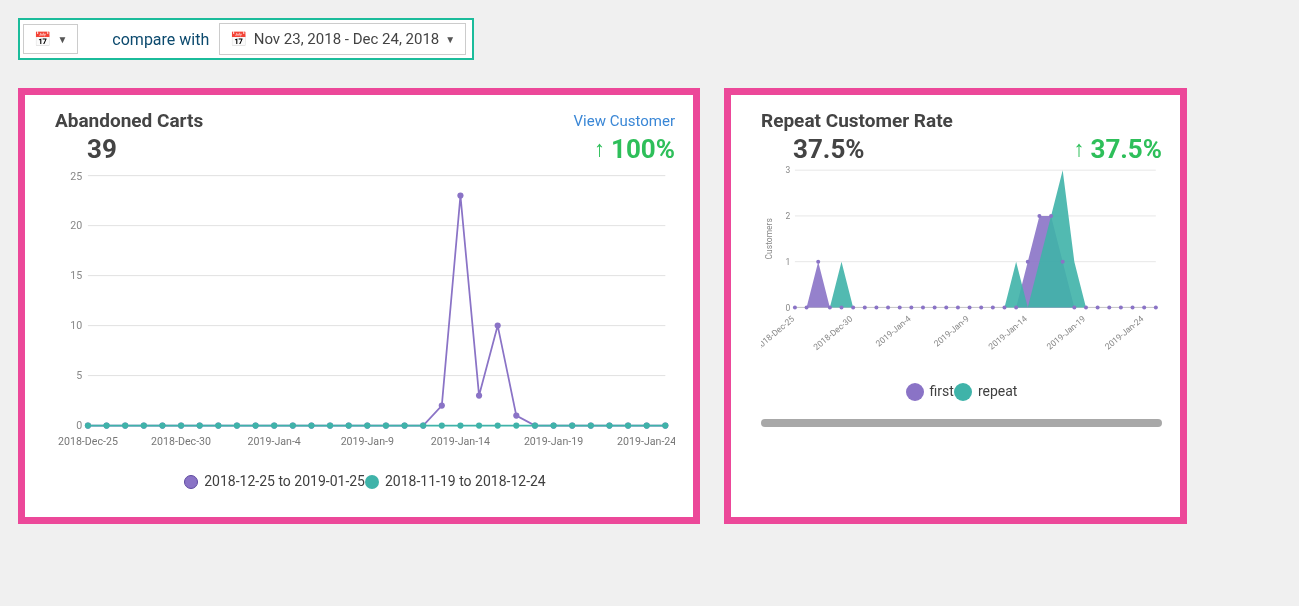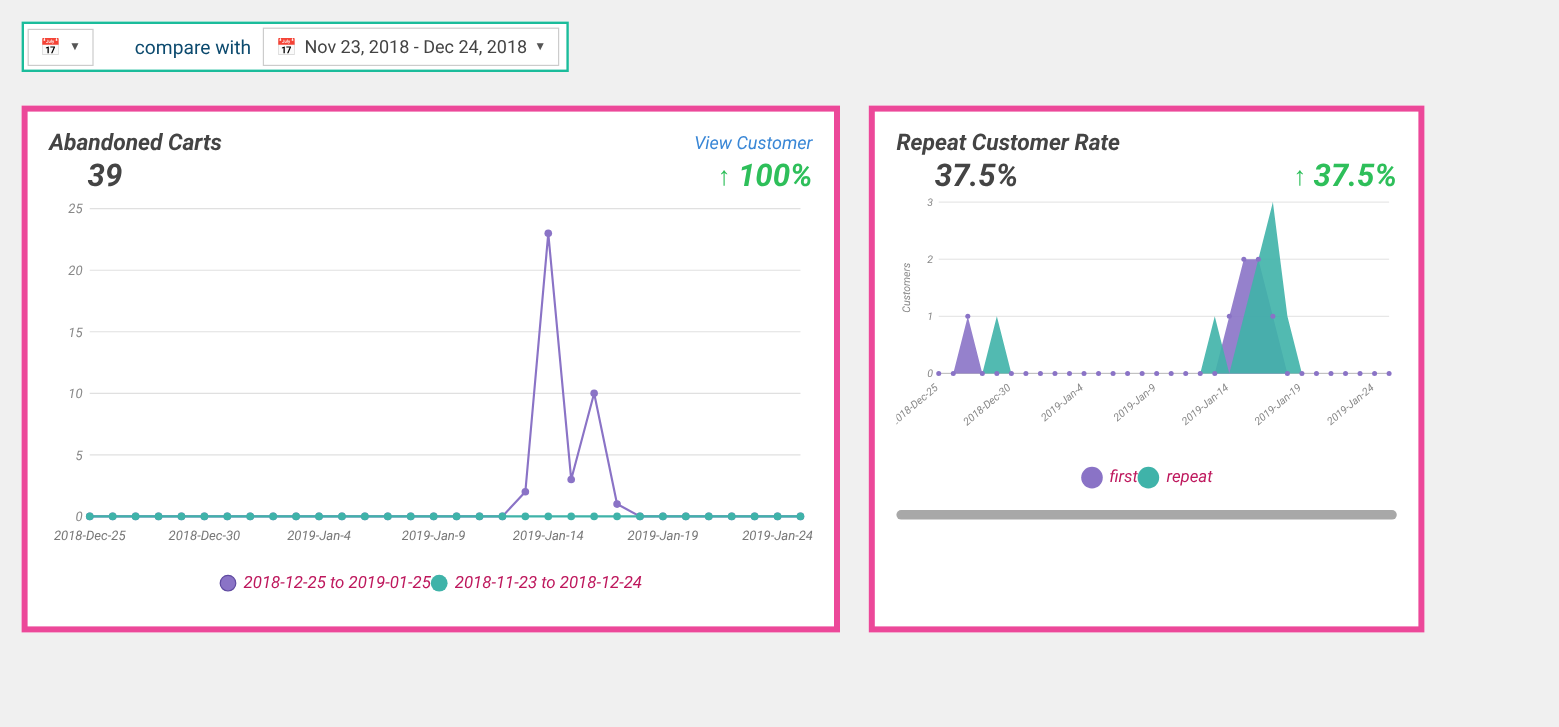"Abandoned Carts" .card { border: 5px solid #ec4899 -> 7px solid #ec4899; font-style: italic -> none; padding: 14px 18px 28px 18px -> 14px 18px 28px 30px }
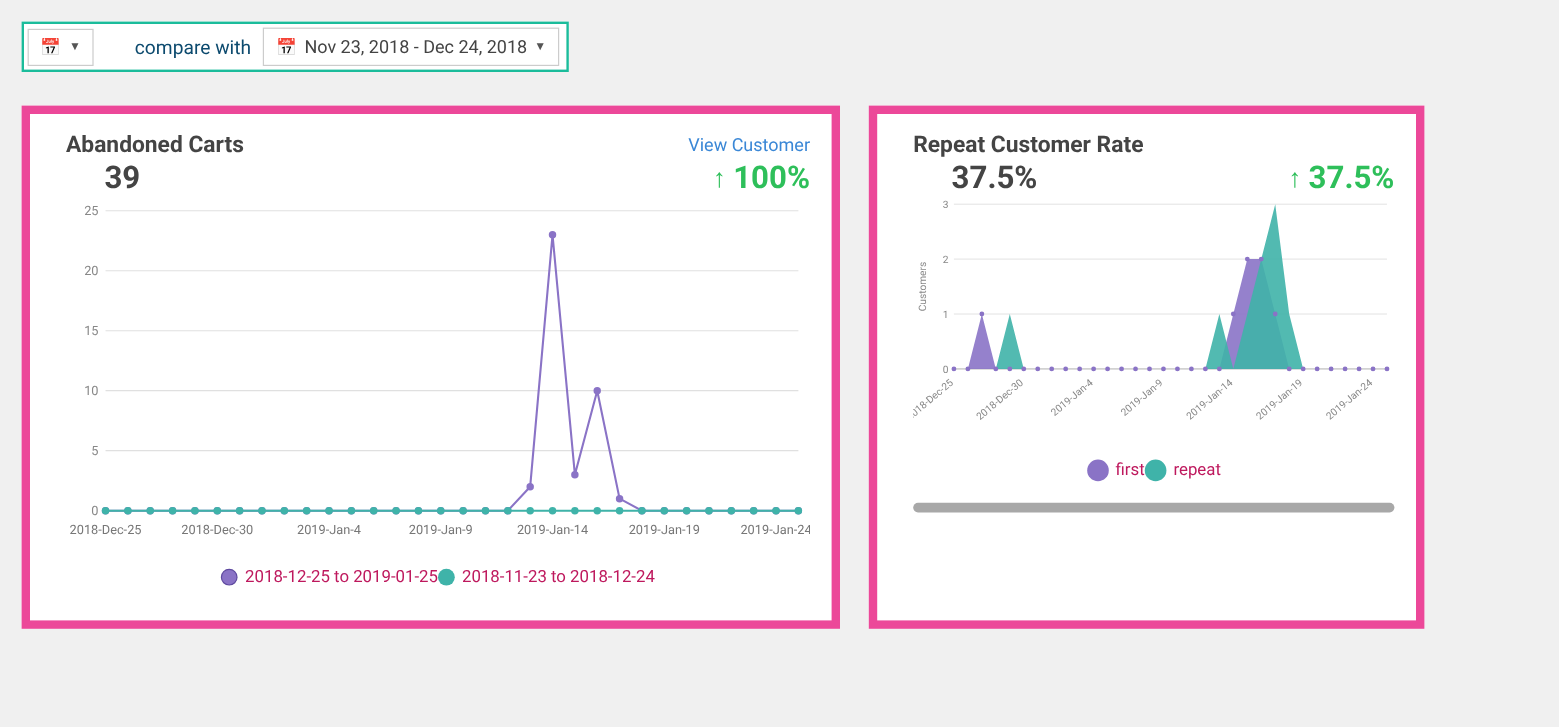"first" .legend { color: #be185d -> #404040 }
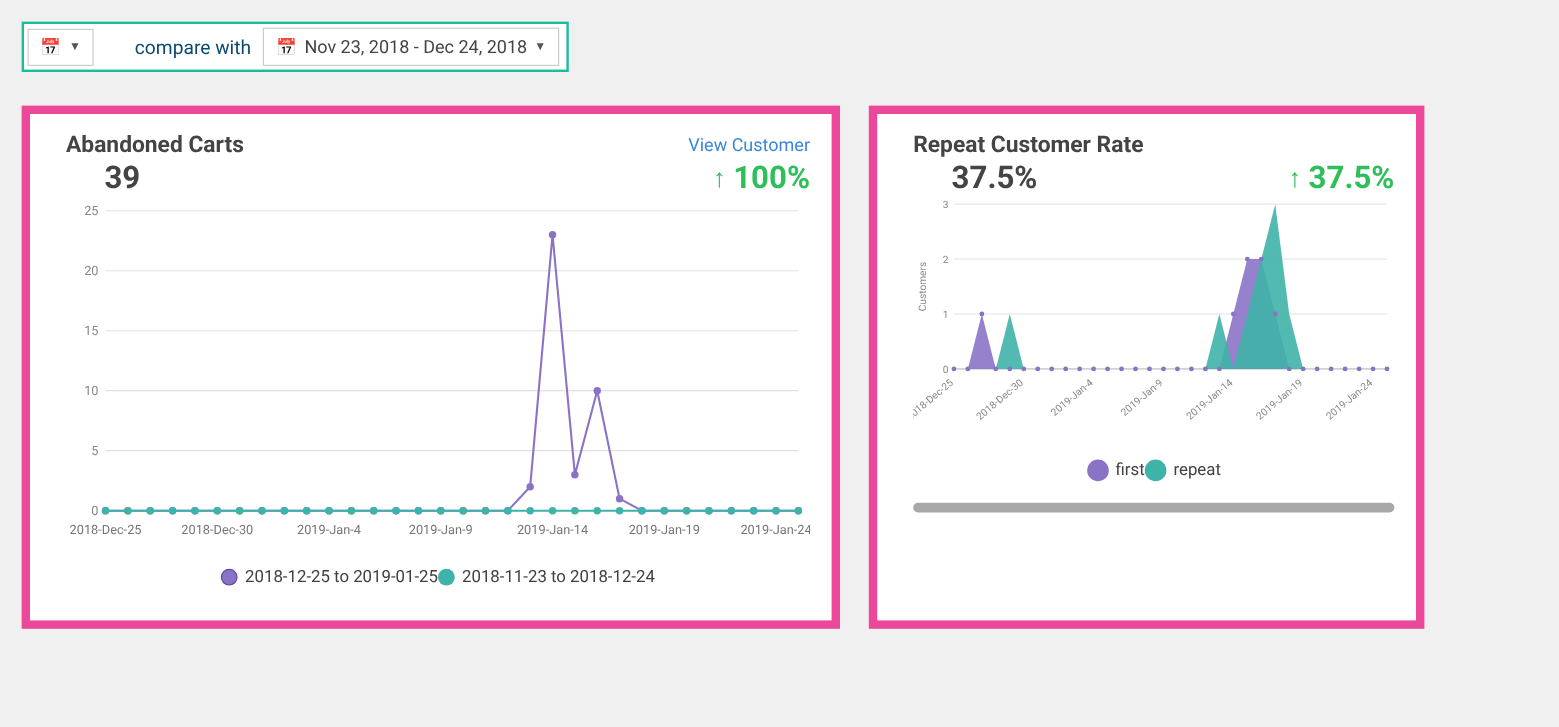"2018-11-23 to 2018-12-24" span { text: 2018-11-23 -> 2018-11-19 }
